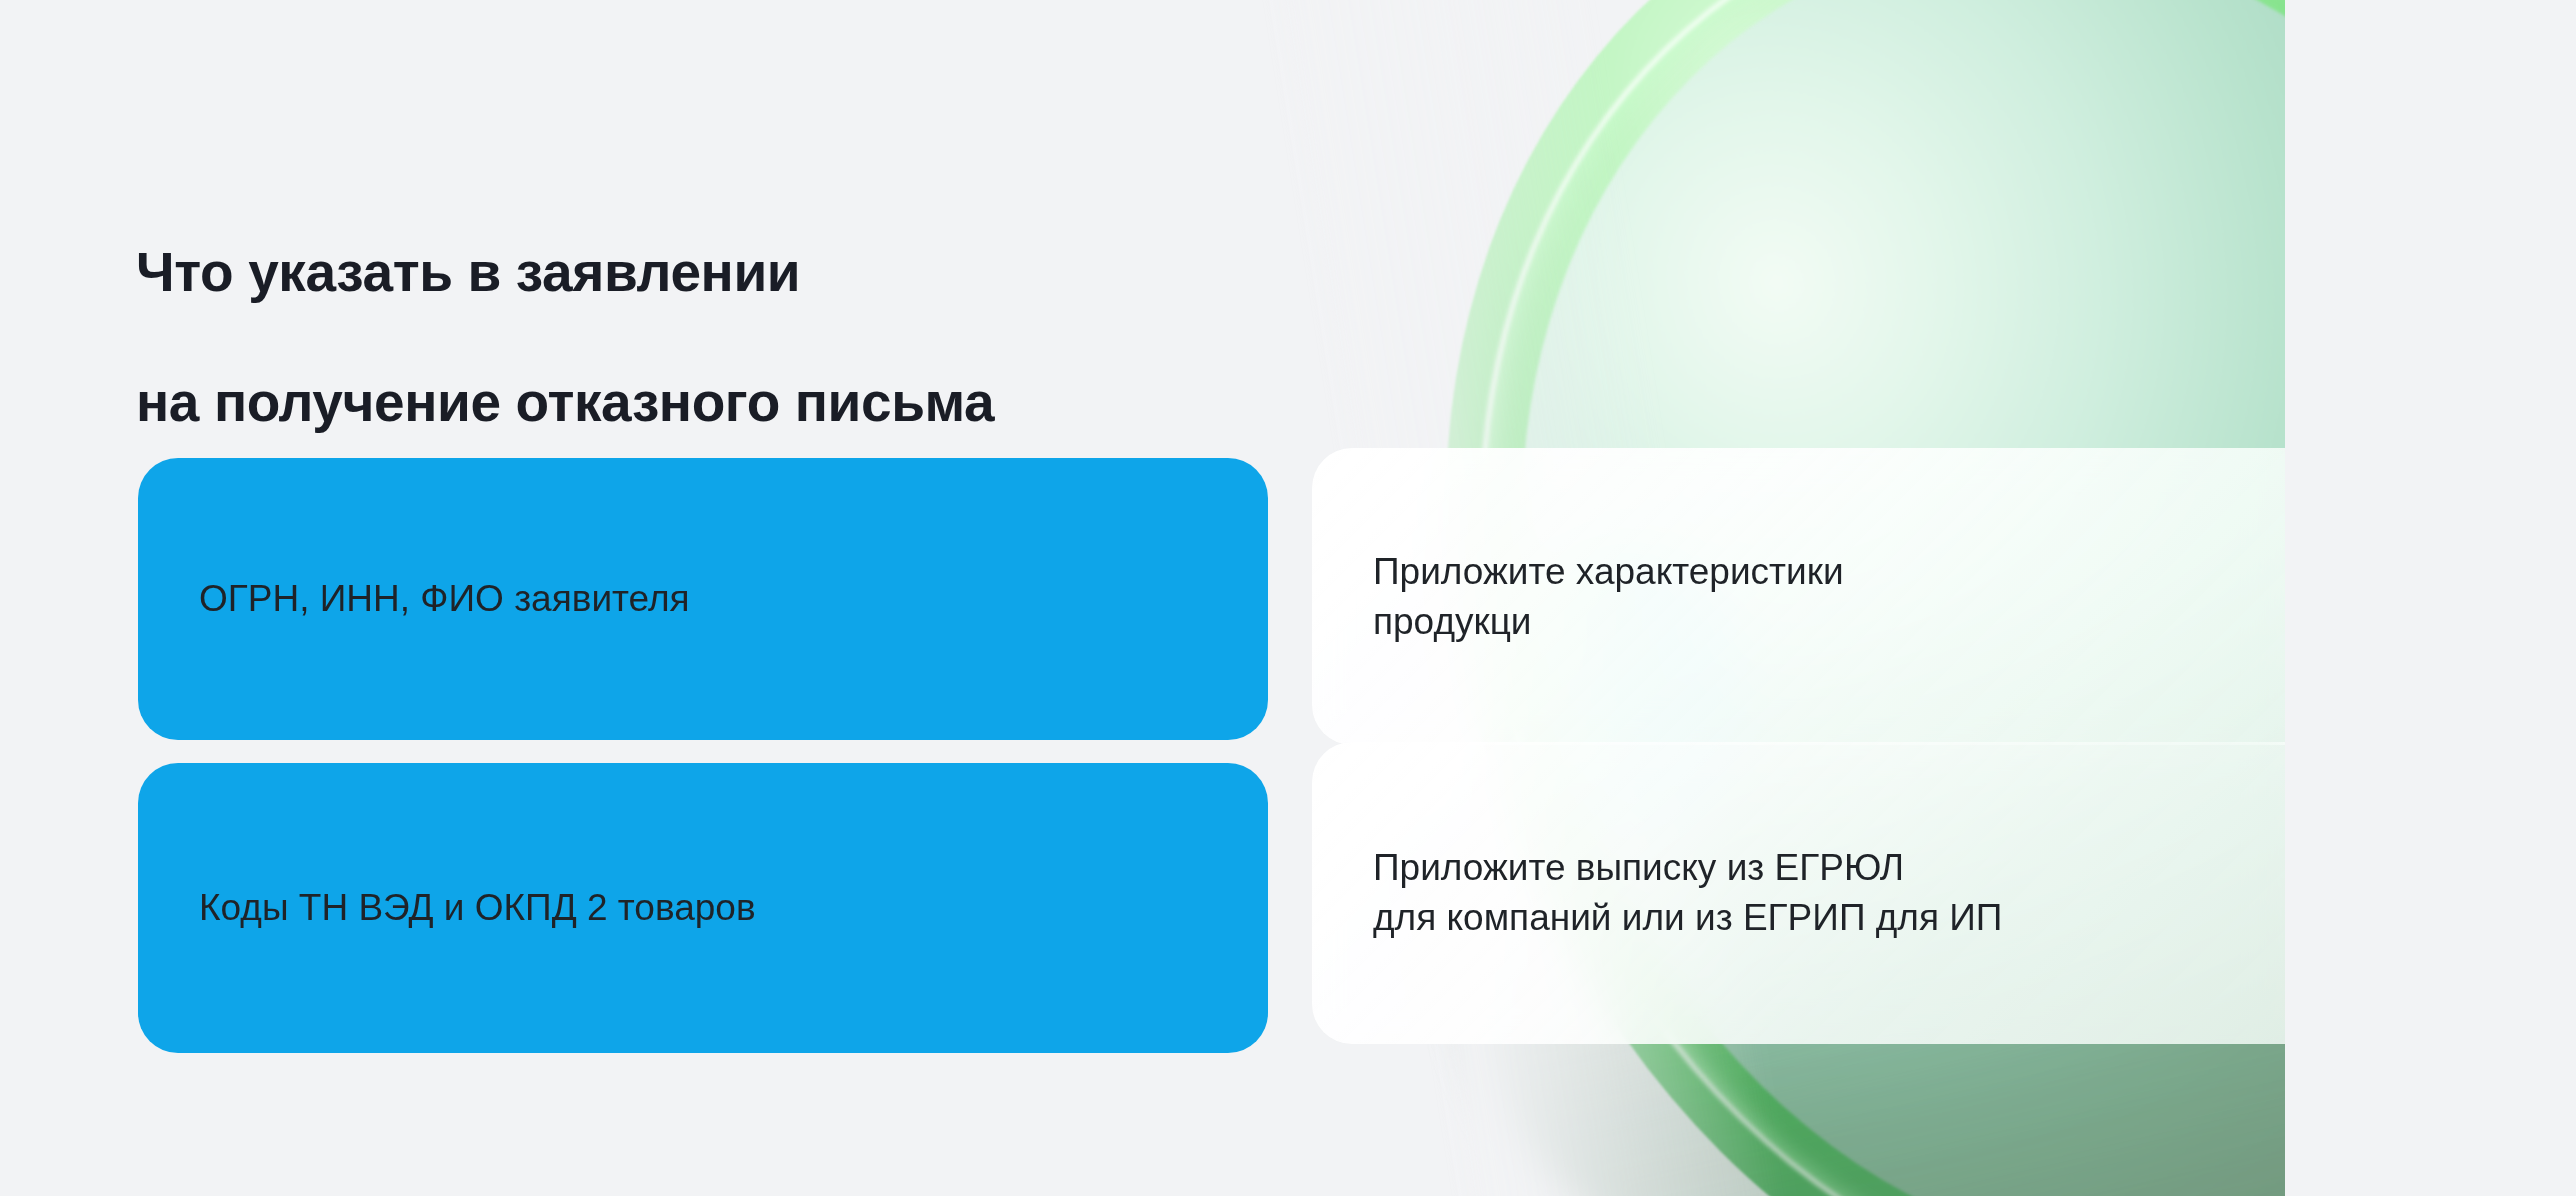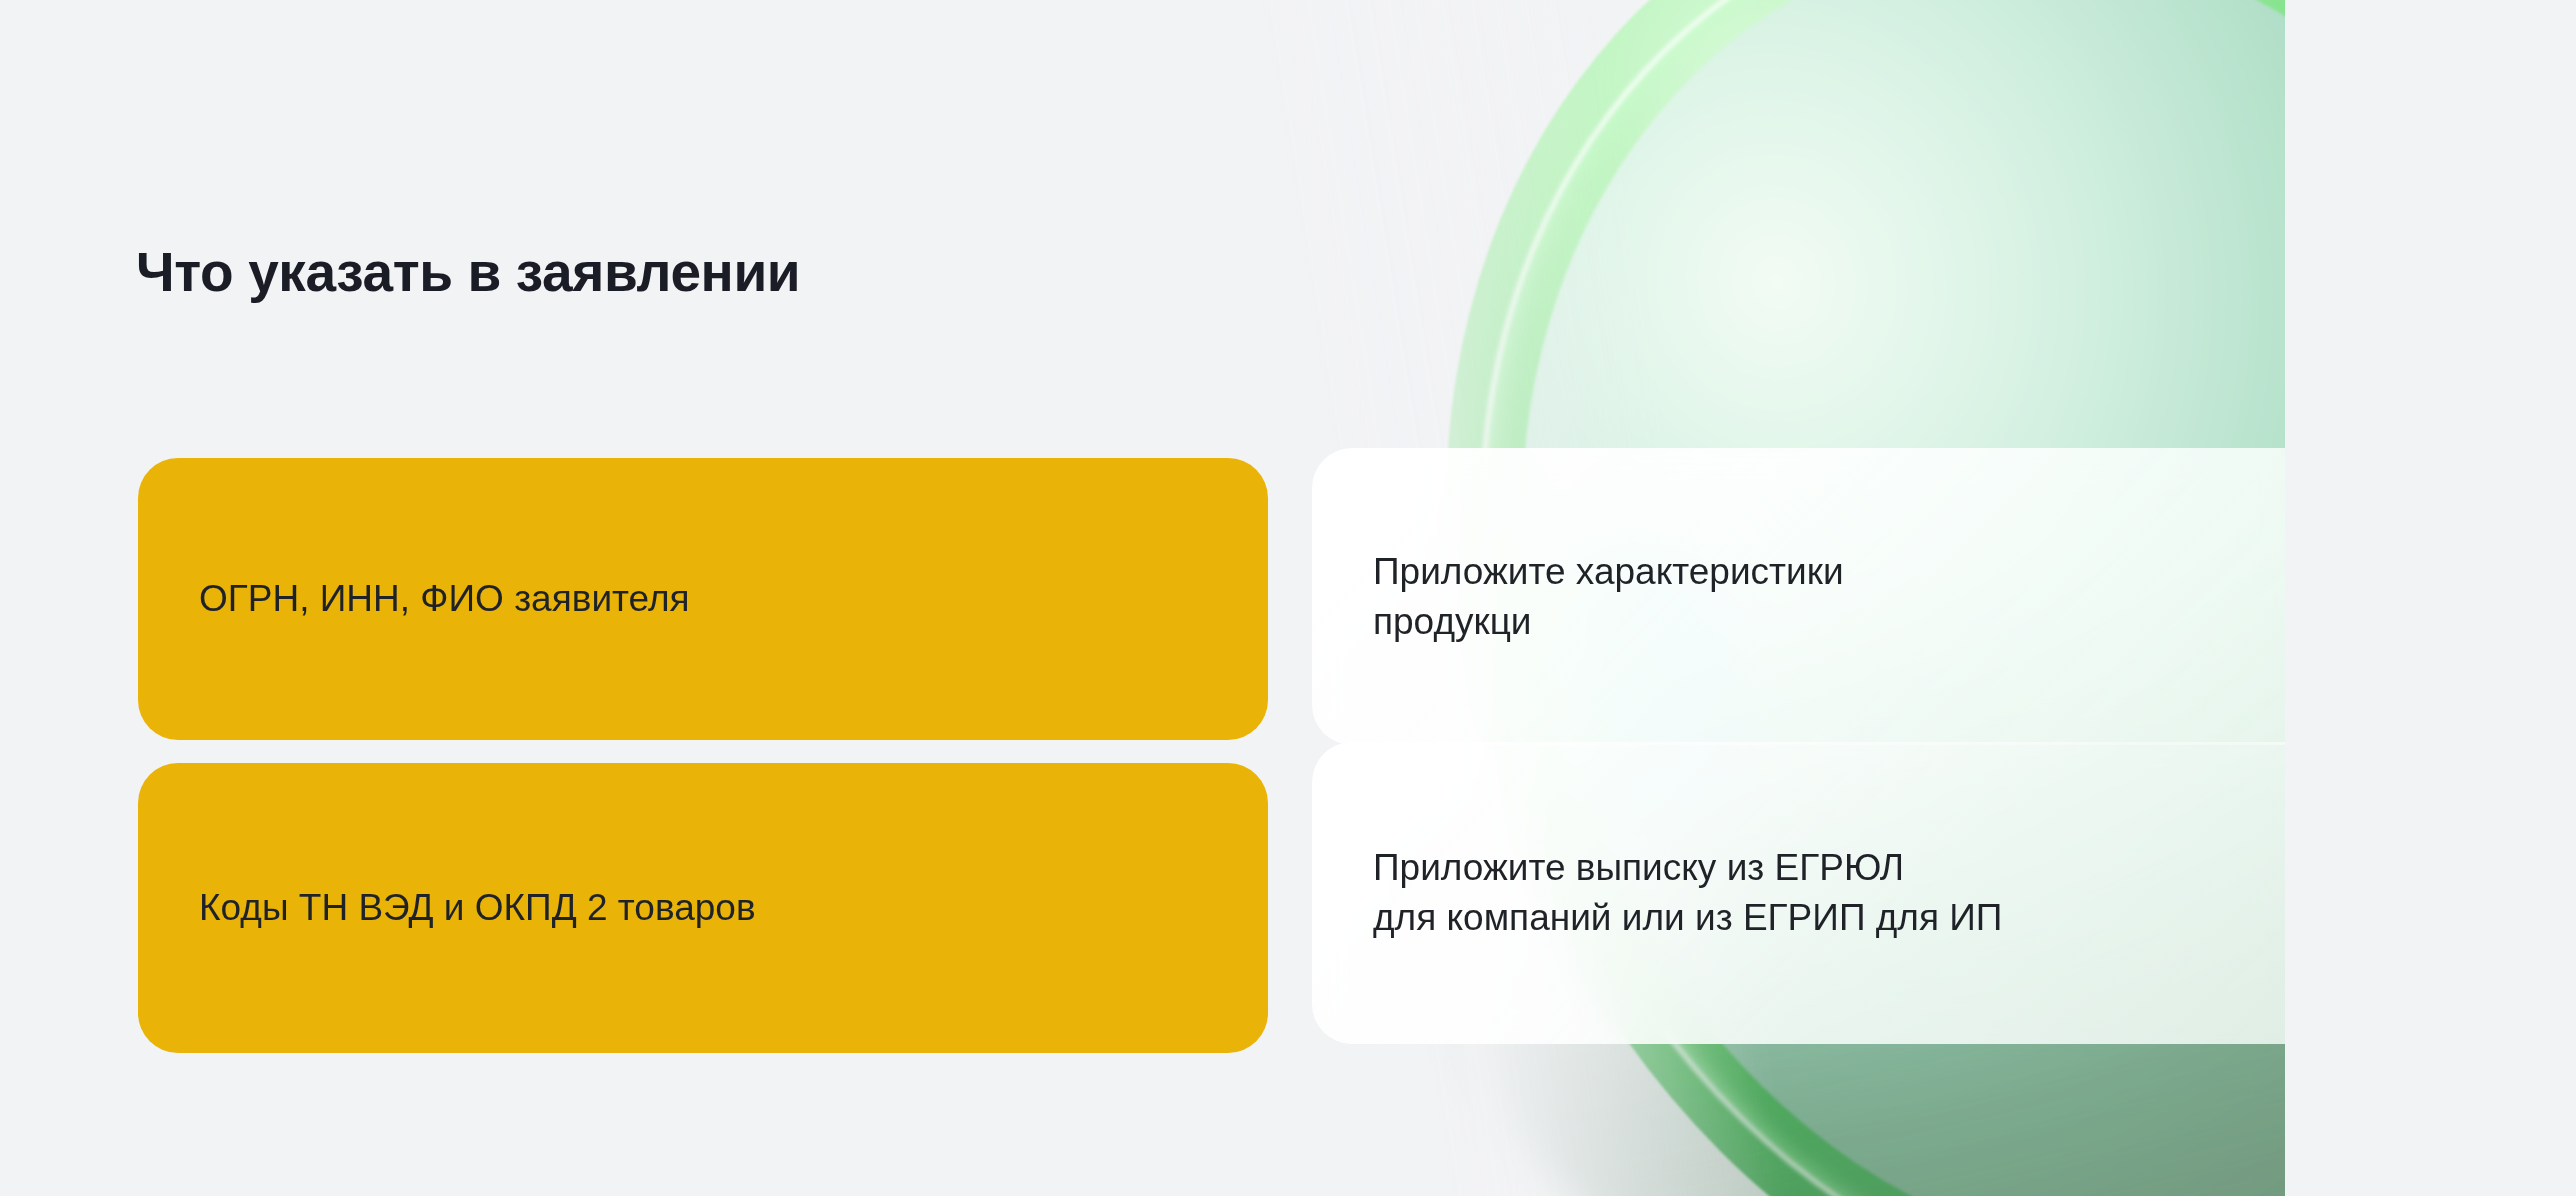"на получение отказного письма" span.hl { html: none -> <span>на получение отказного письма</span> }
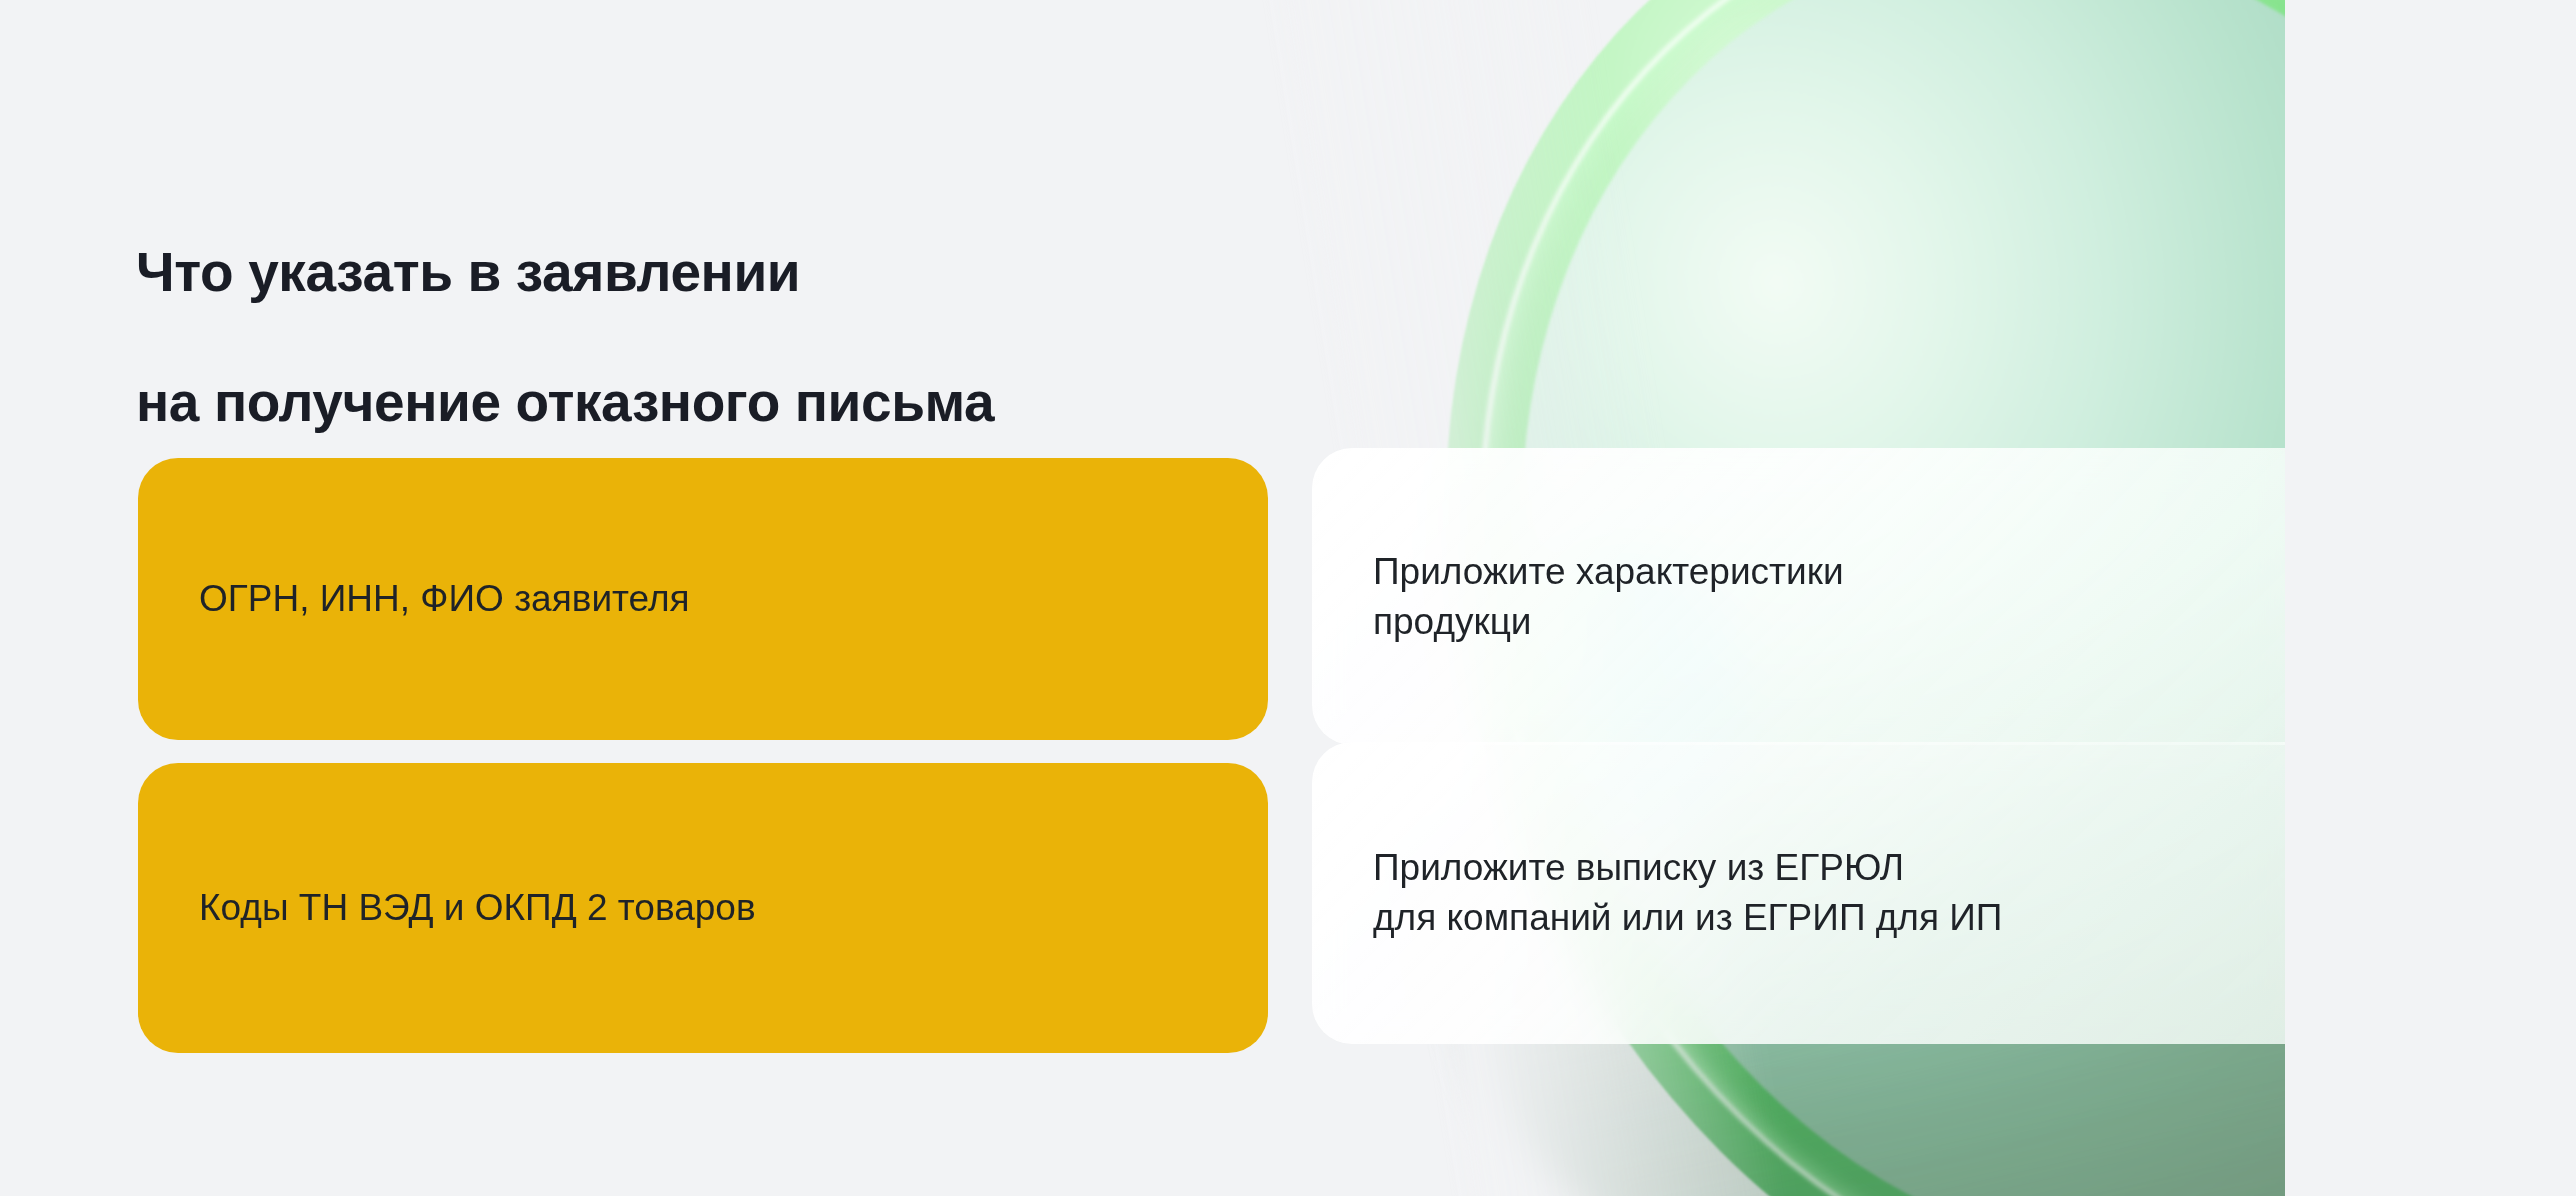"ОГРН, ИНН, ФИО заявителя" .card.solid { background: #eab308 -> #0ea5e9 }
